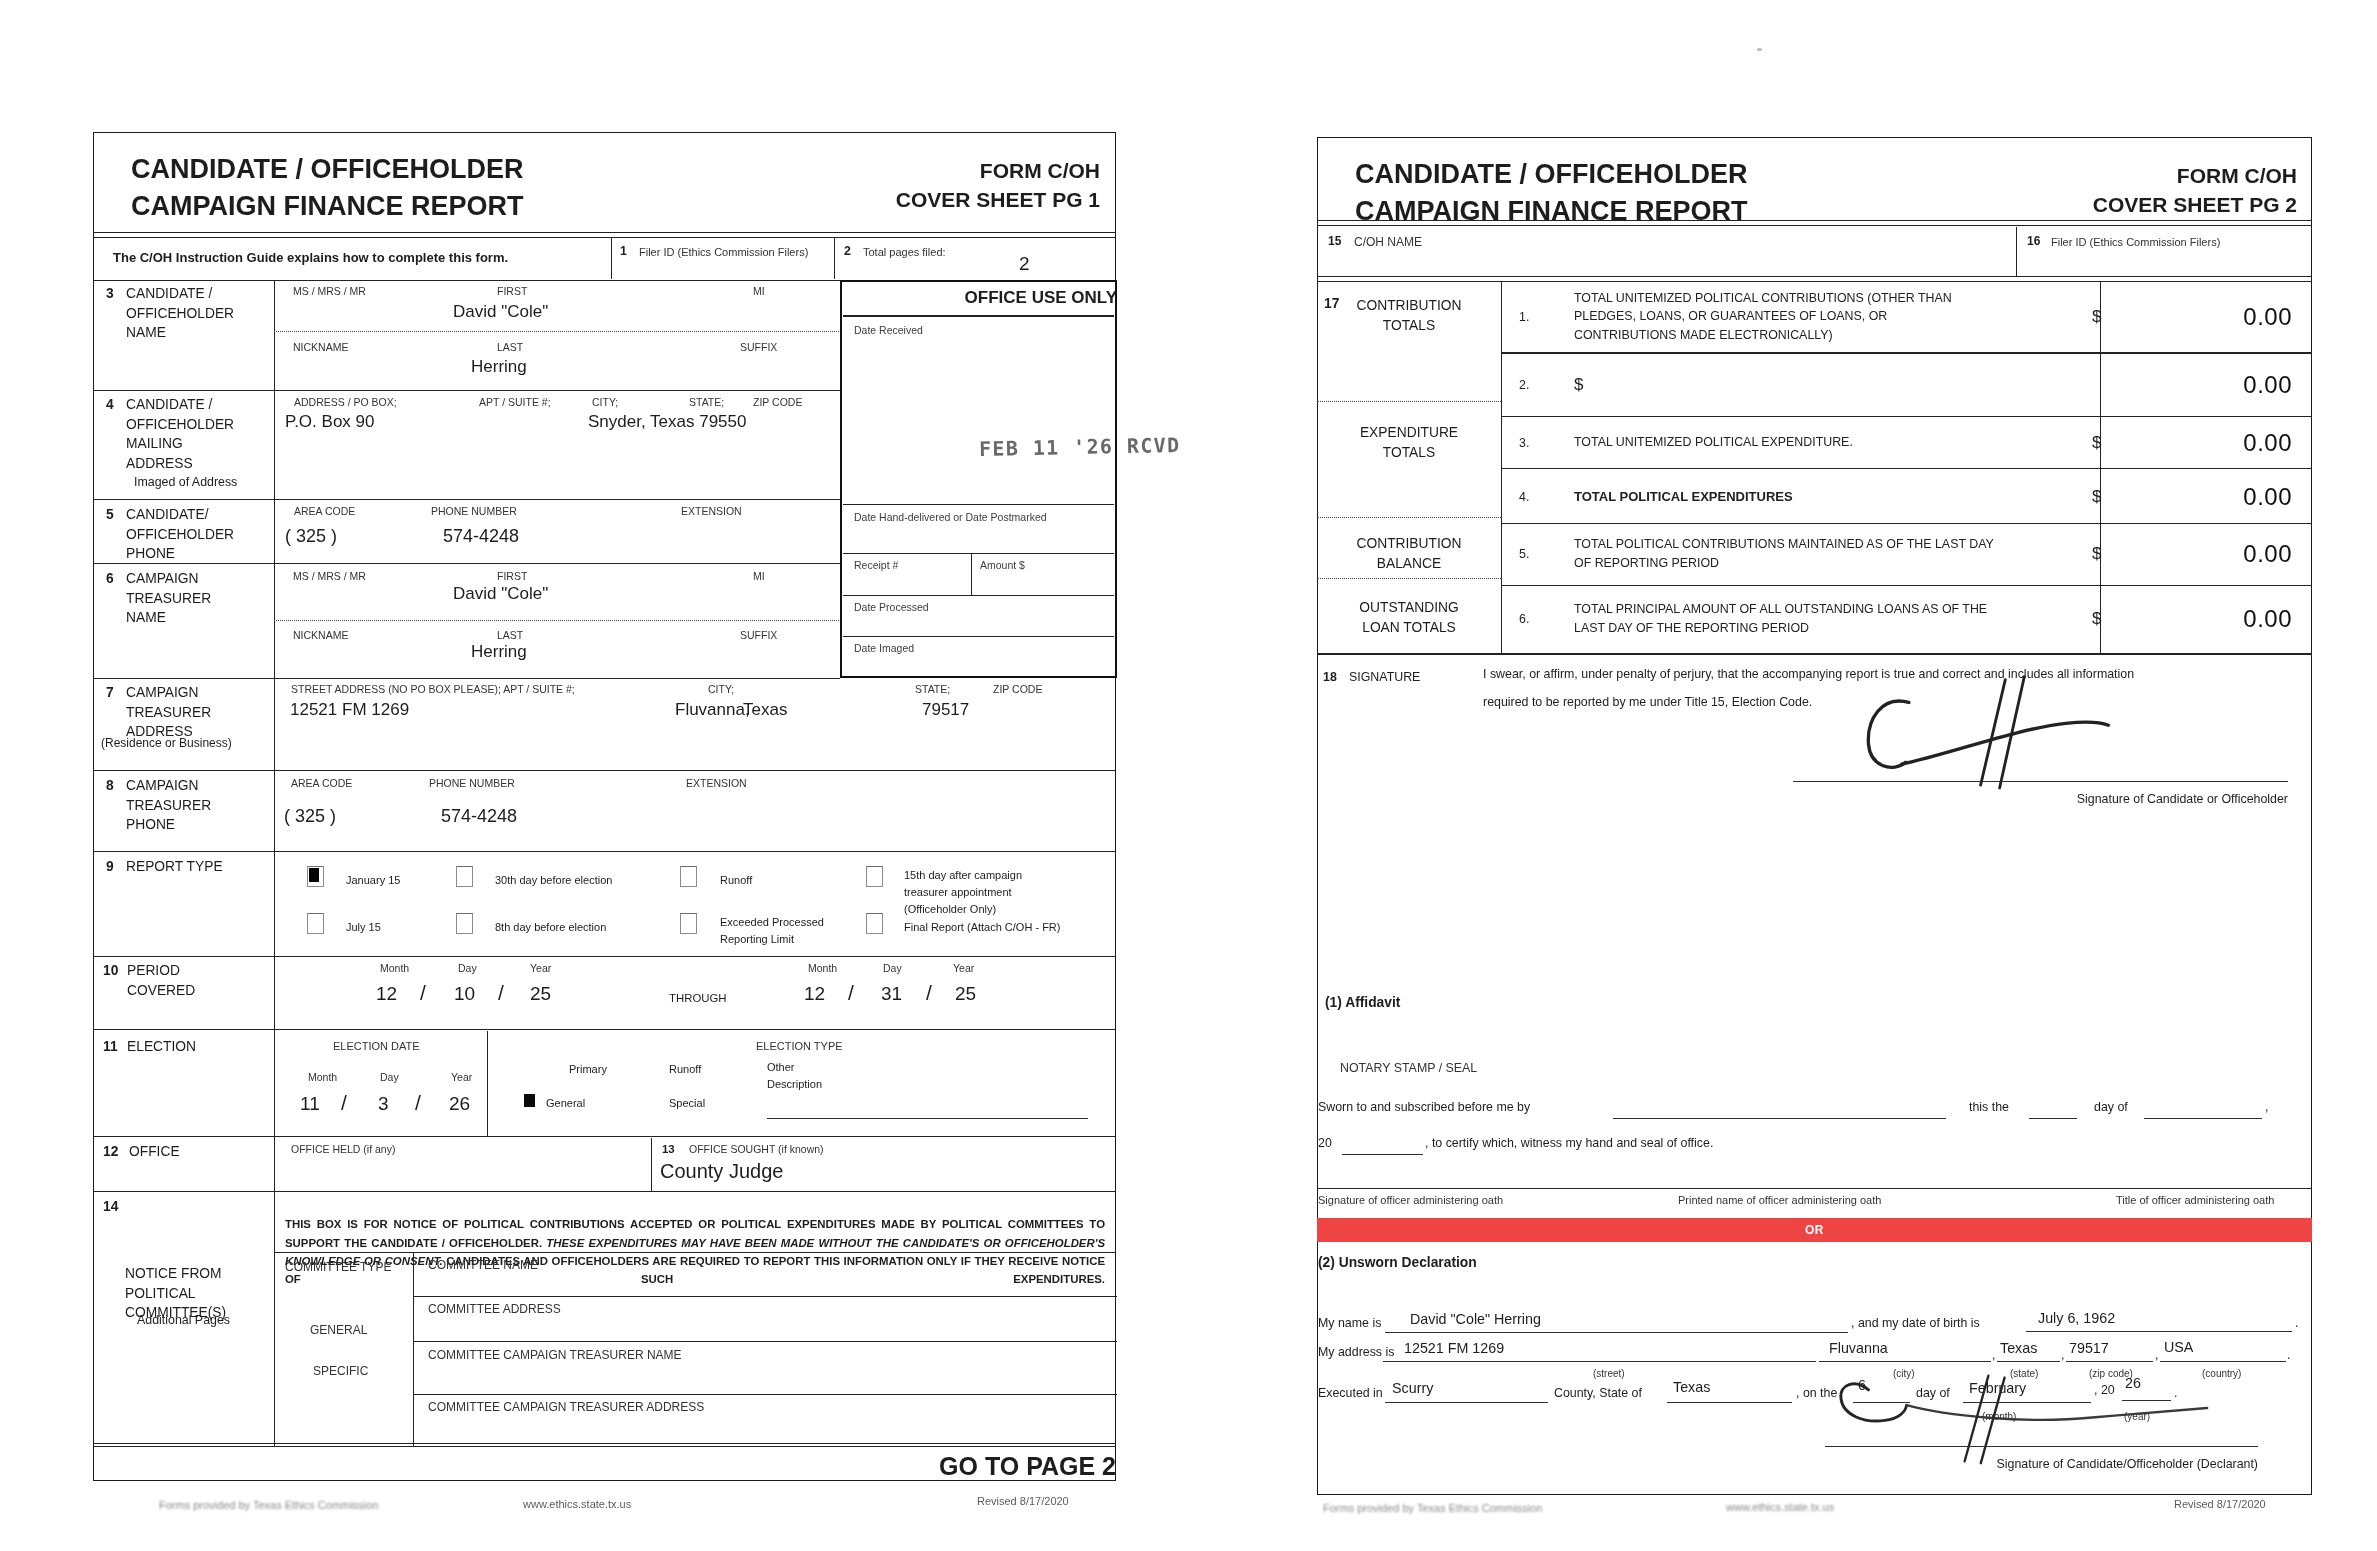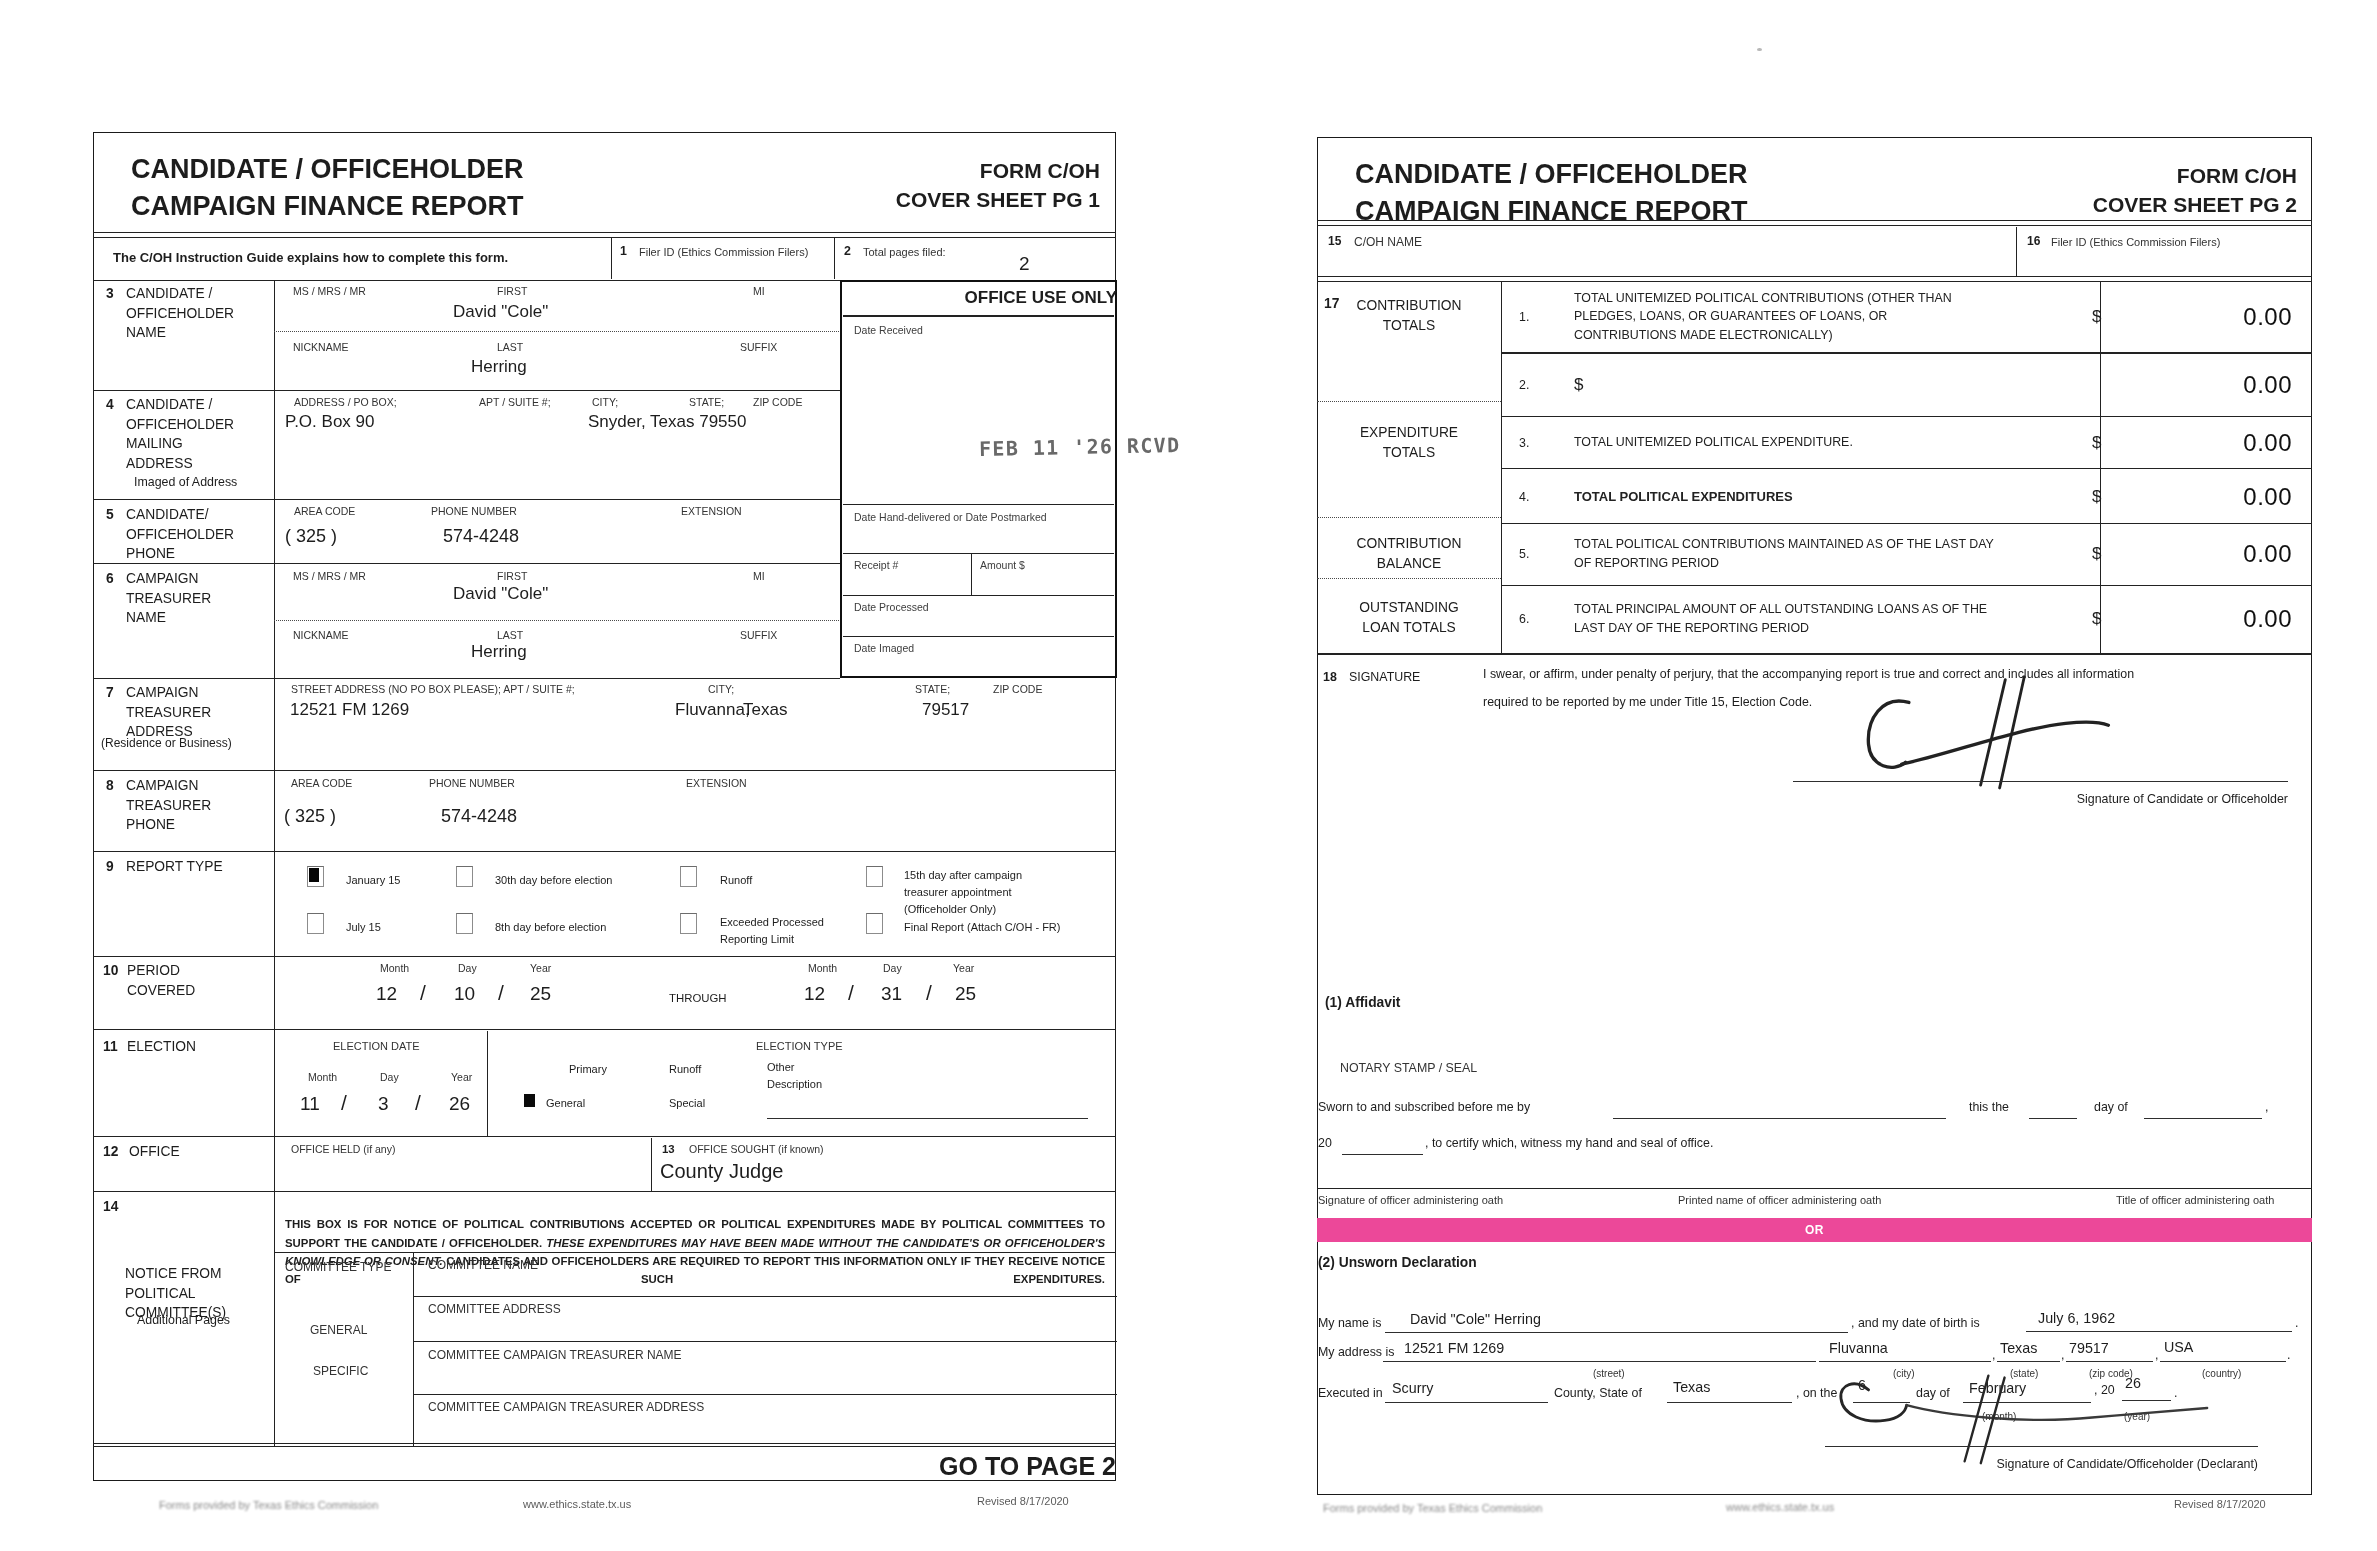"OR" .orbar { background: #ec4899 -> #ef4444 }
